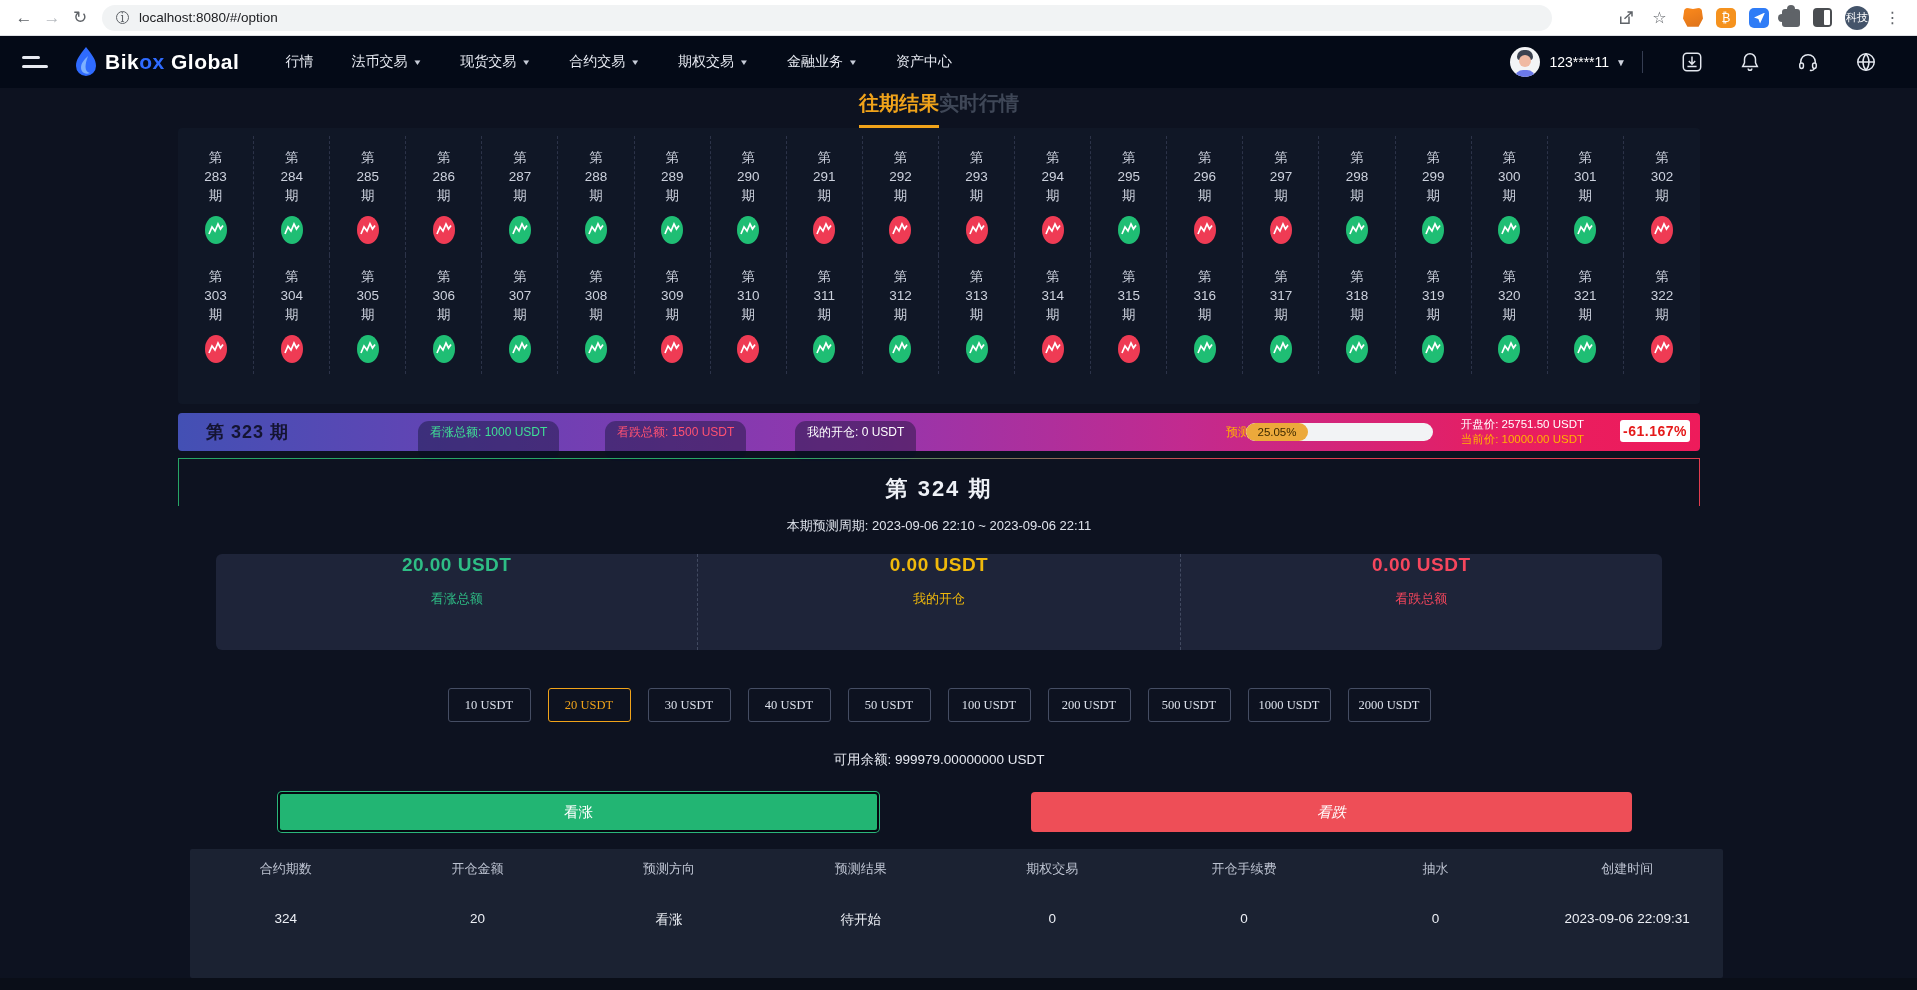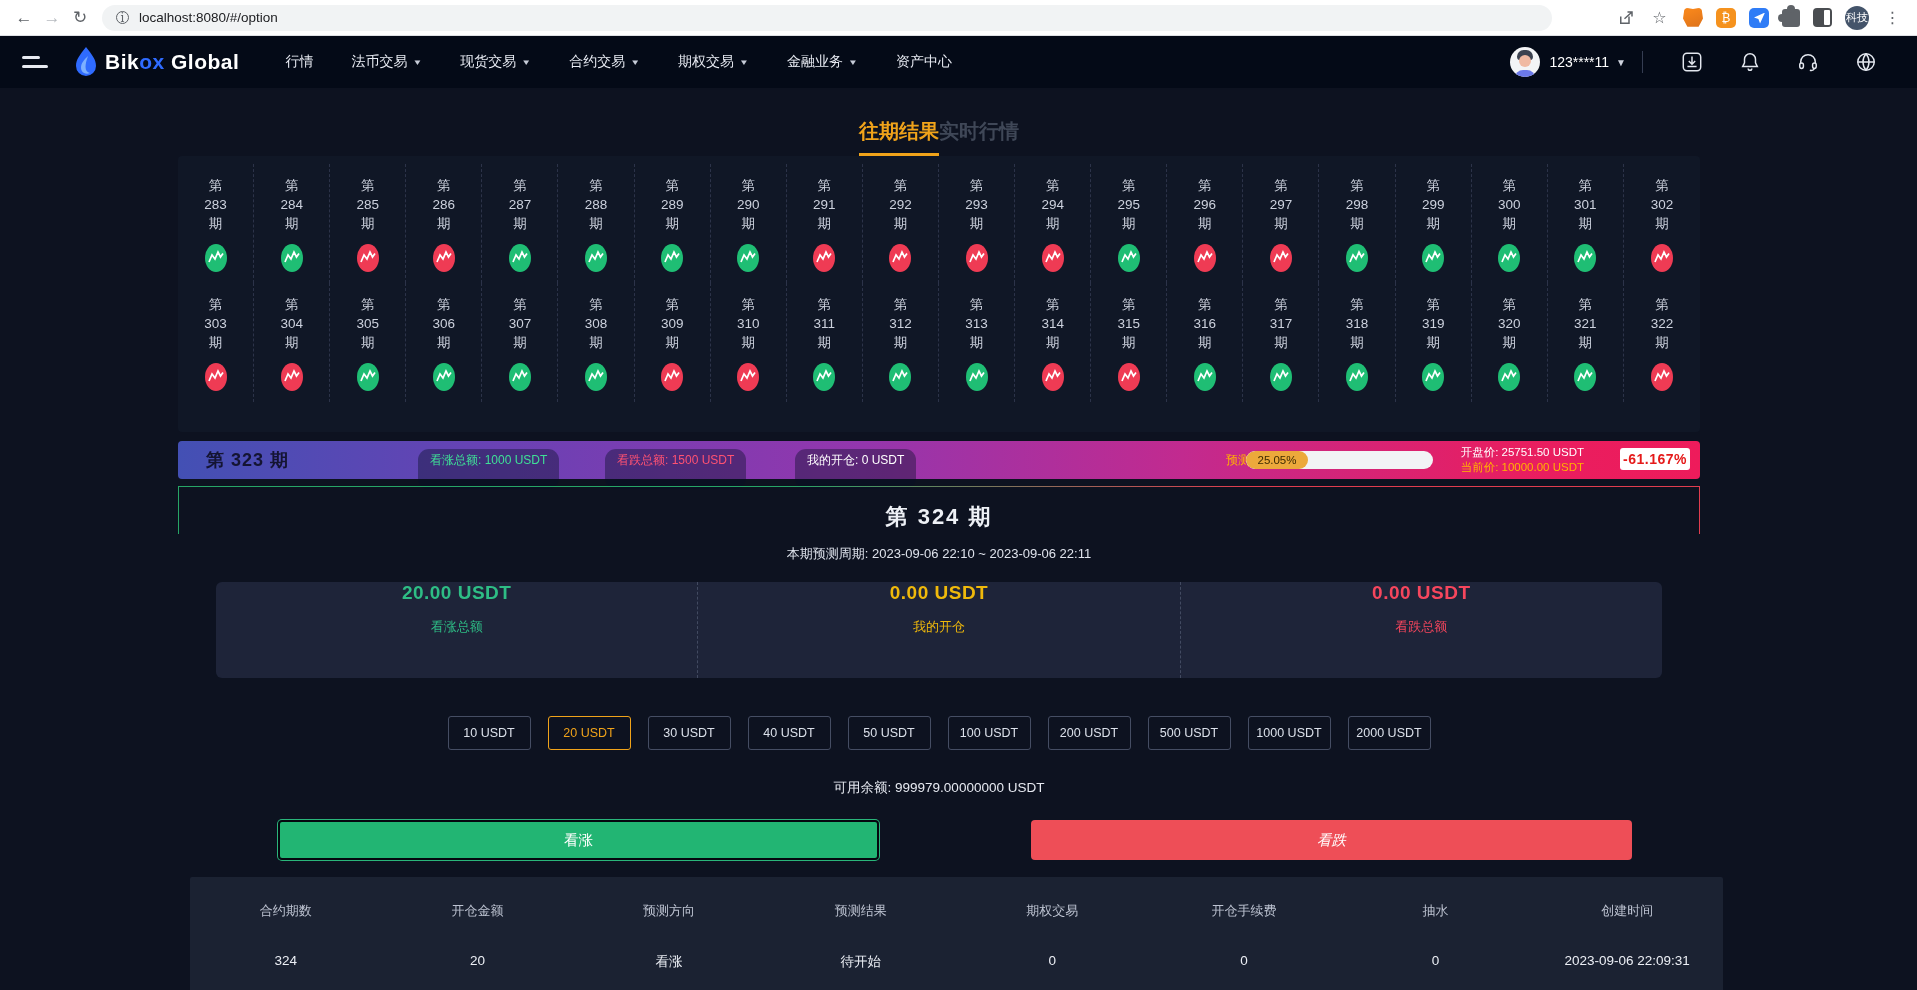"往期结果" .tabs { margin-top: 28px -> none }
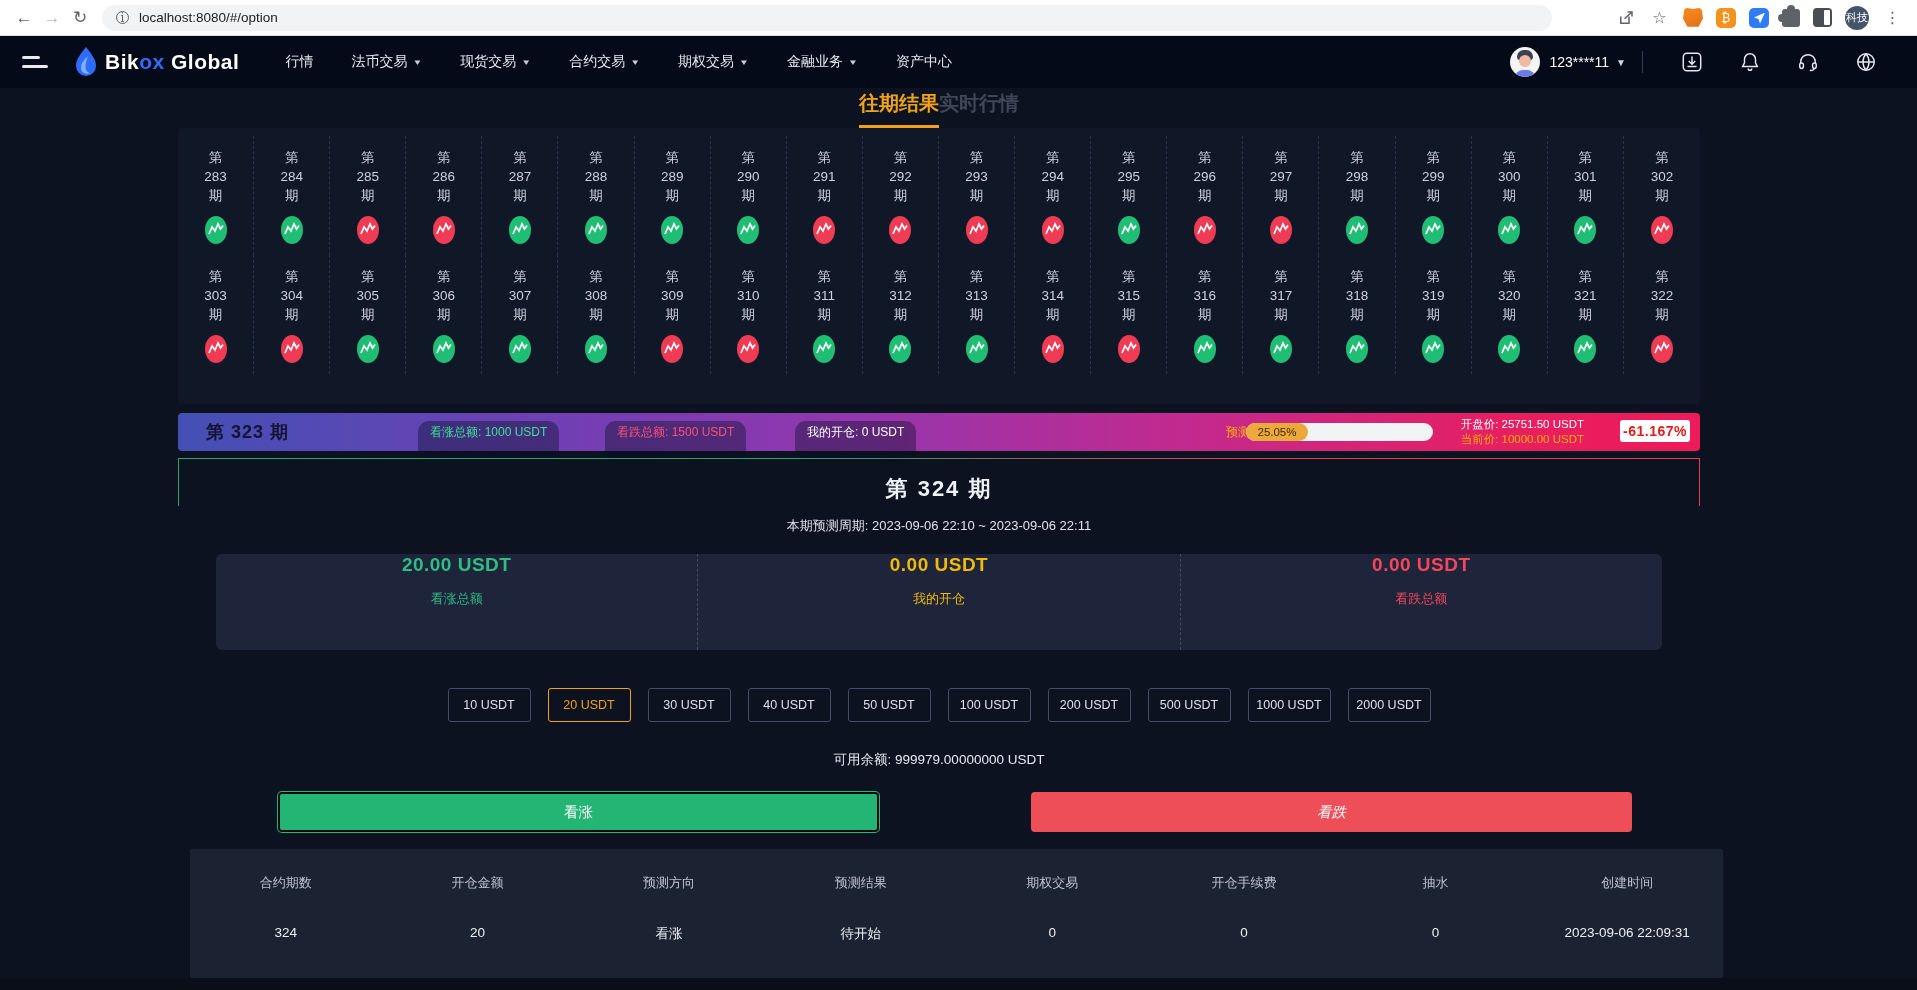"10 USDT" .amt { font-family: Liberation Sans, sans-serif -> Liberation Serif, serif }
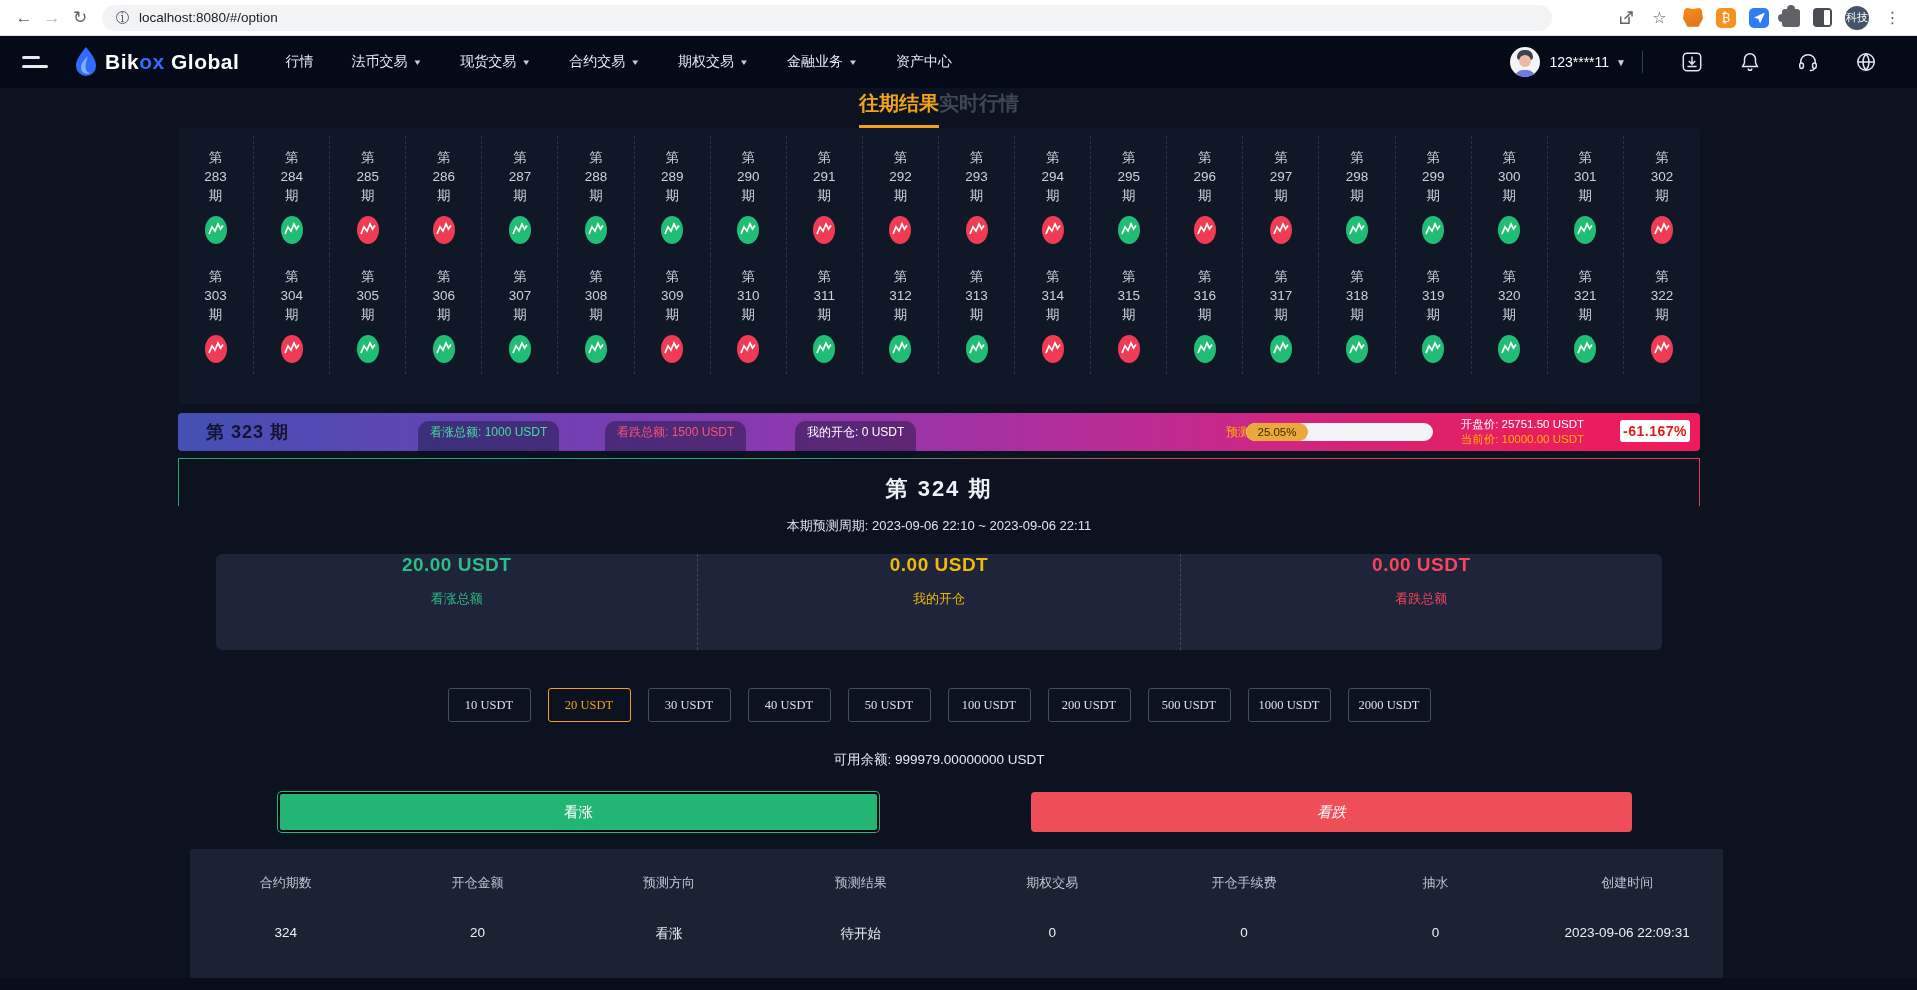"合约期数" .orders { padding-top: 25px -> 11px }
